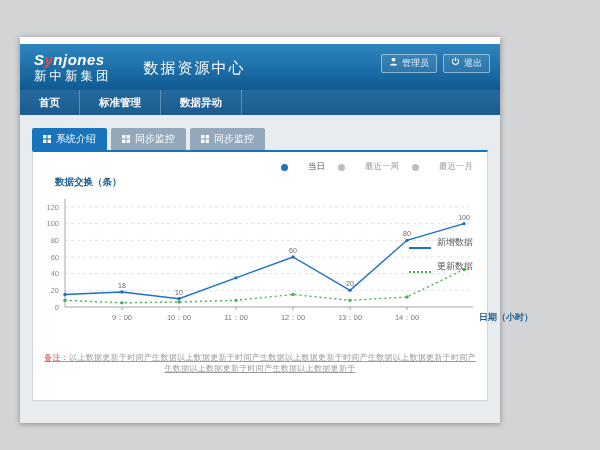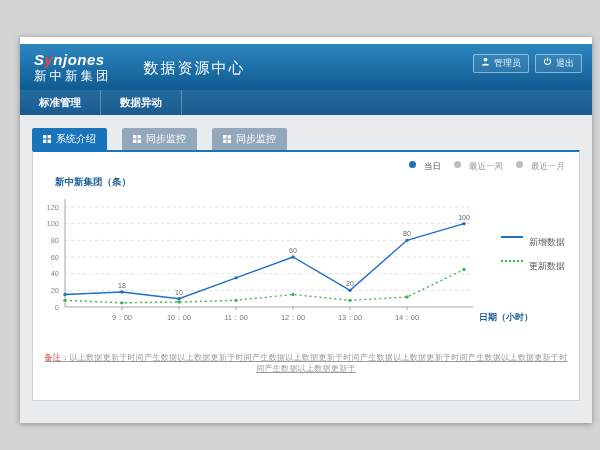"Synjones" .page { width: 572px -> 480px }
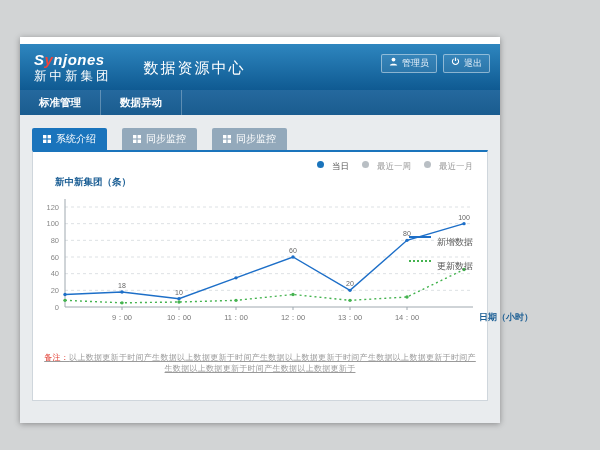"首页" div.nav-item { html: none -> <div>首页</div> }
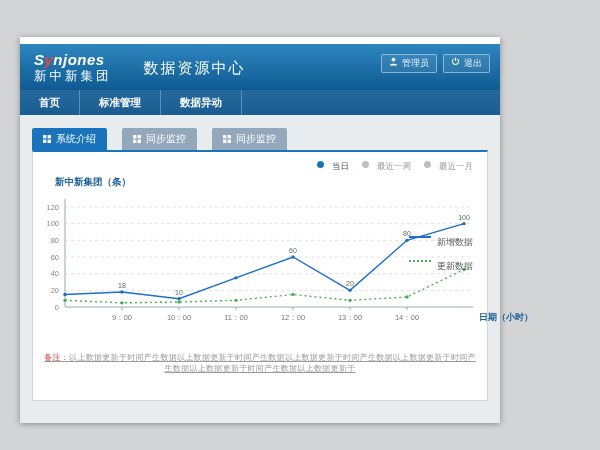"系统介绍" .tabs-row { gap: 15px -> 4px }
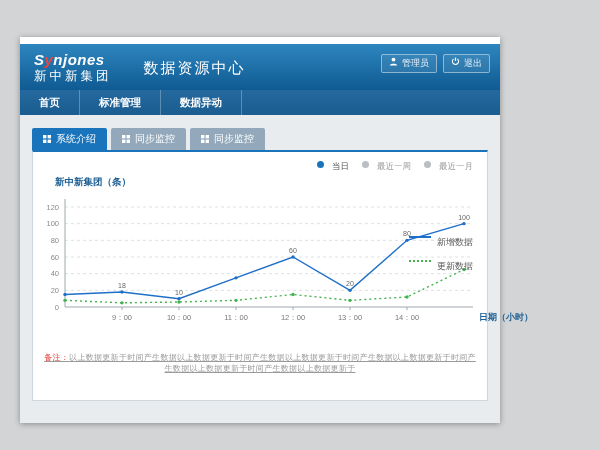"当日" .f-item { align-items: none -> center; gap: 8px -> 20px }
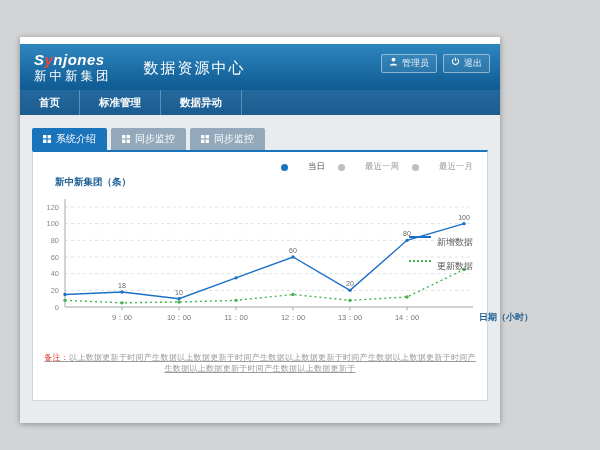"新中新集团（条）" div.y-title { text: 新中新集团 -> 数据交换 }
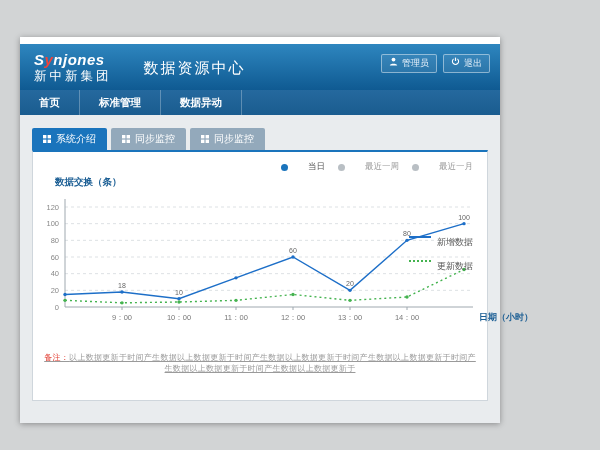"新增数据" .leg-item { align-items: flex-start -> flex-end }
